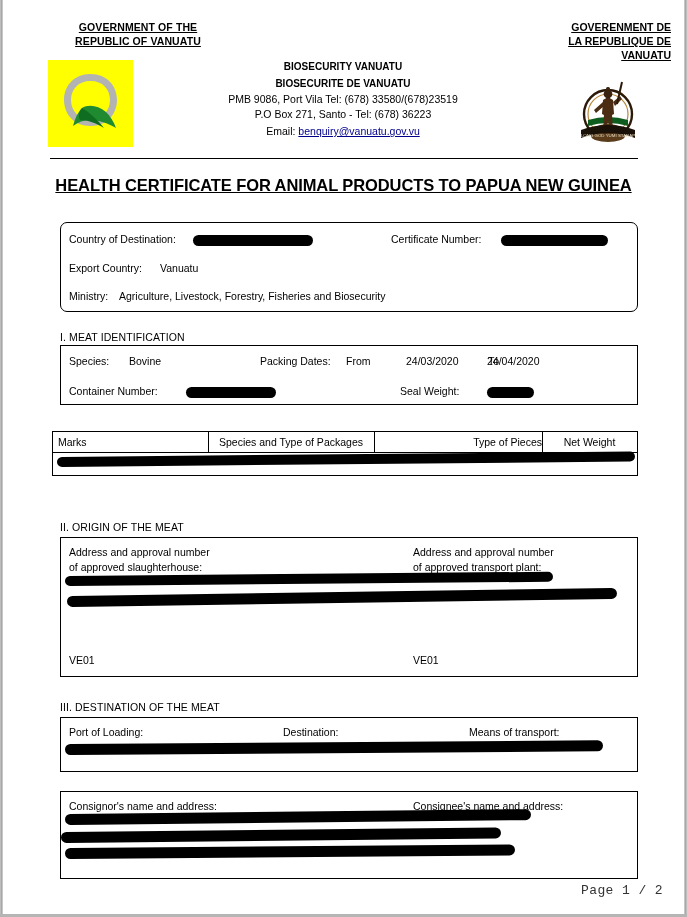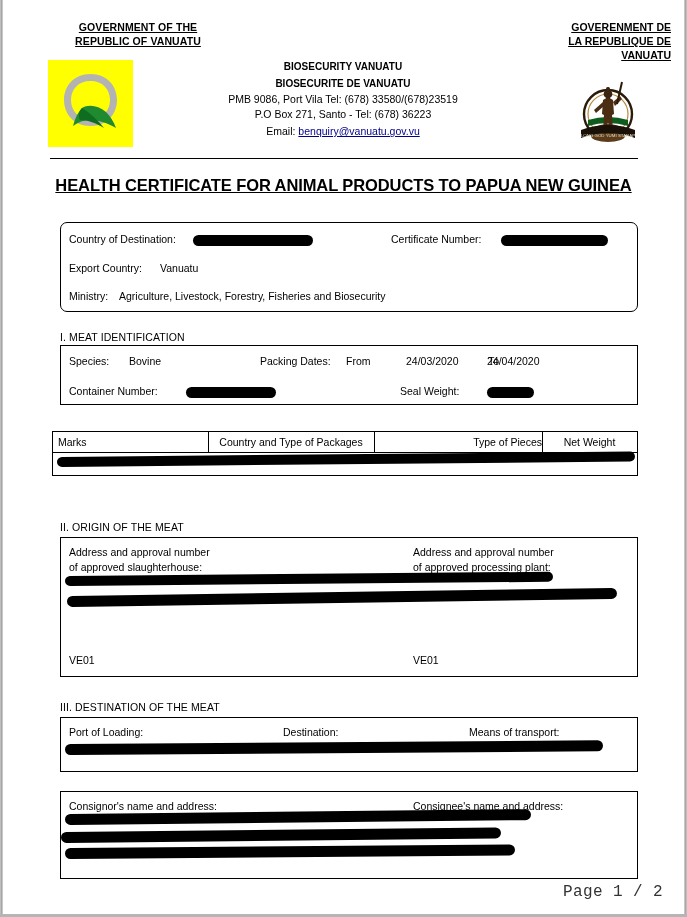"Country and Type of Packages" div.tbl-cell { text: Country -> Species }
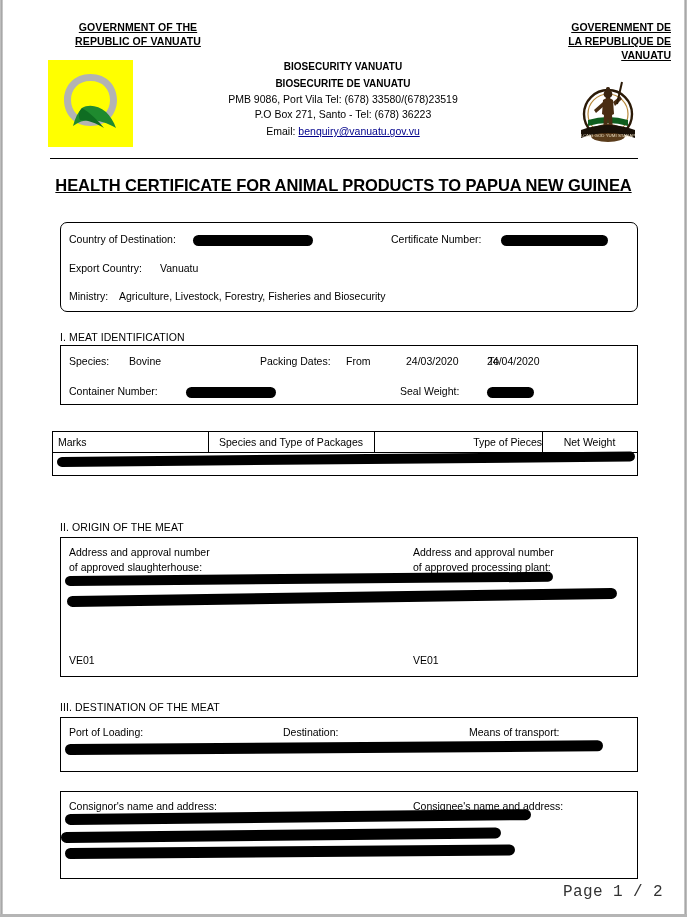"of approved processing plant:" div.fld { text: processing -> transport }
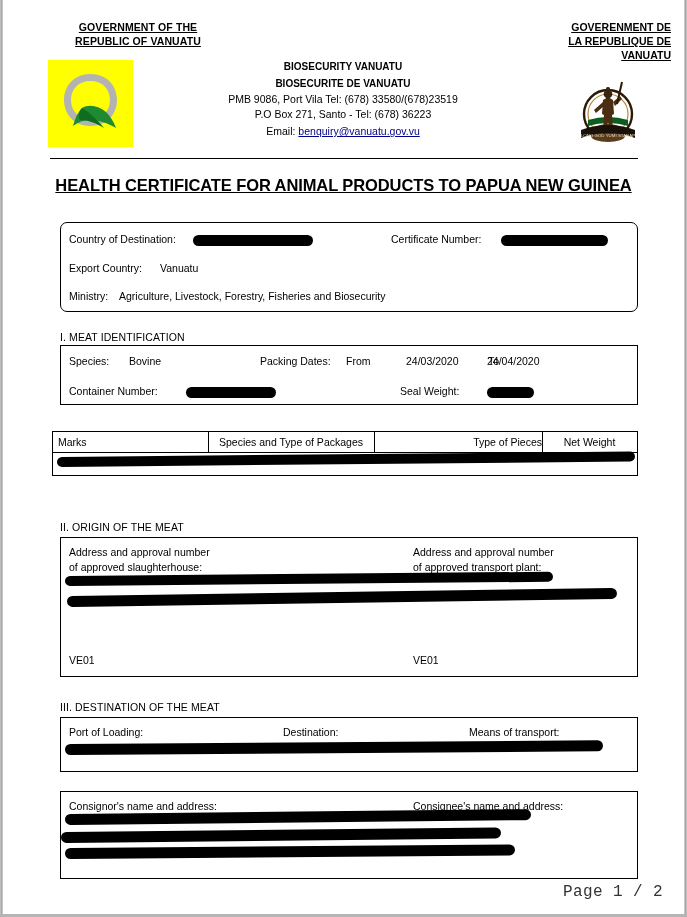"Page 1 / 2" .pg-foot { font-size: 16px -> 13px }
